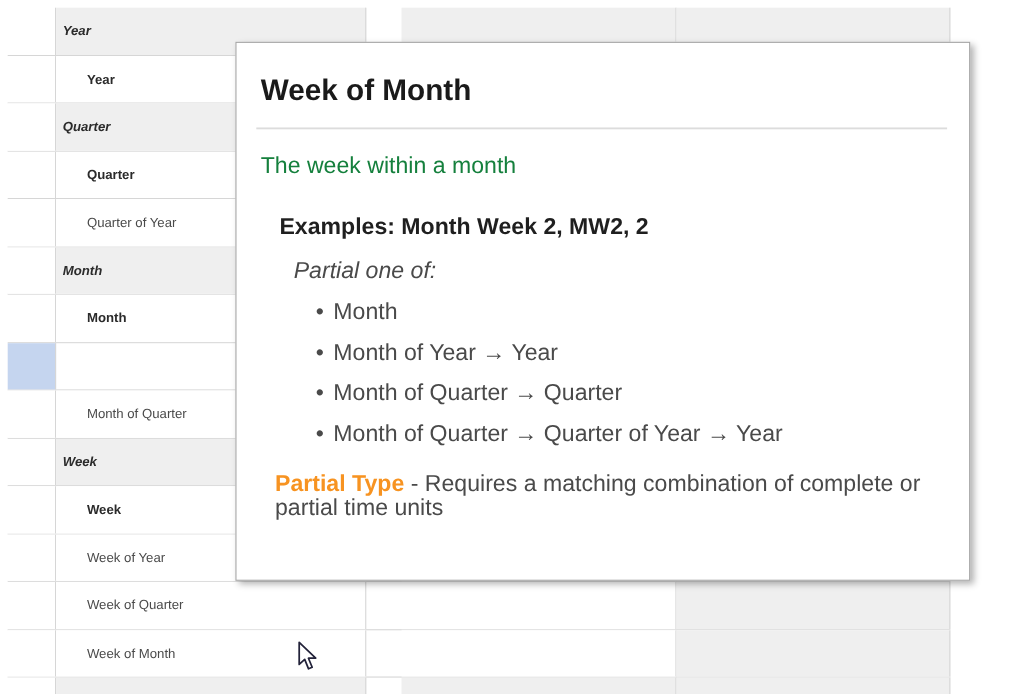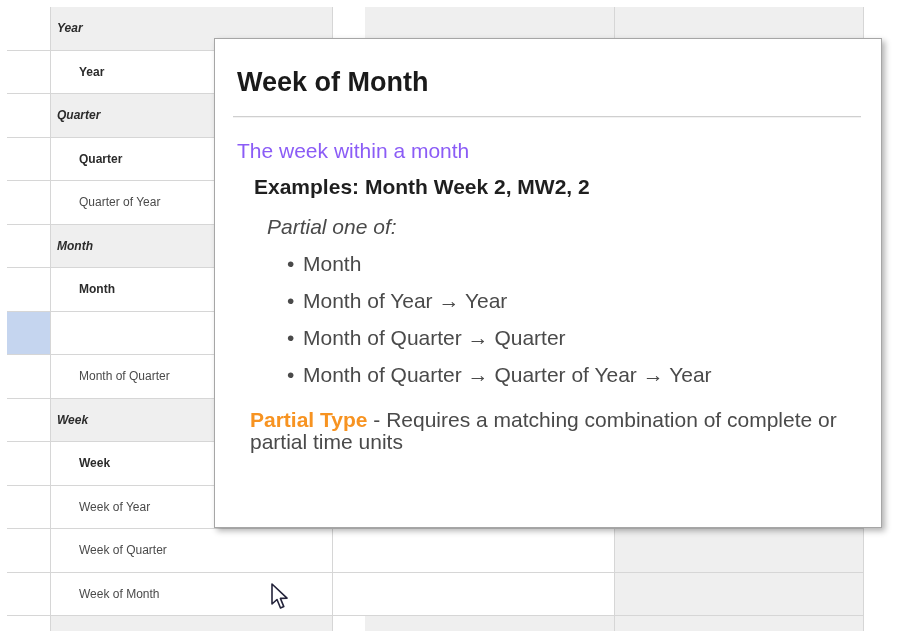"The week within a month" .popup-desc { color: #8b5cf6 -> #15803d }
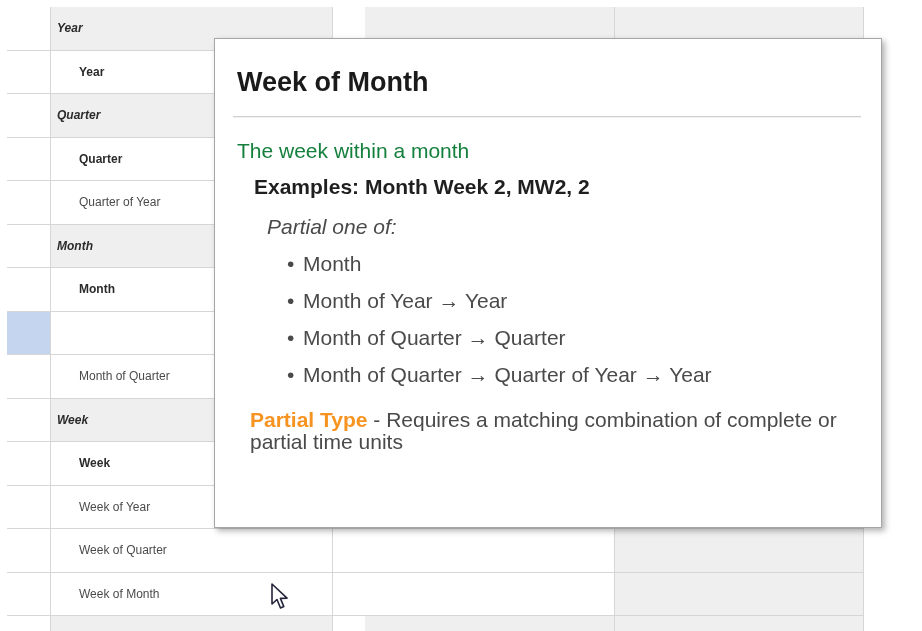"Examples: Month Week 2, MW2," .popup-examples { margin-top: 12px -> 32px }
